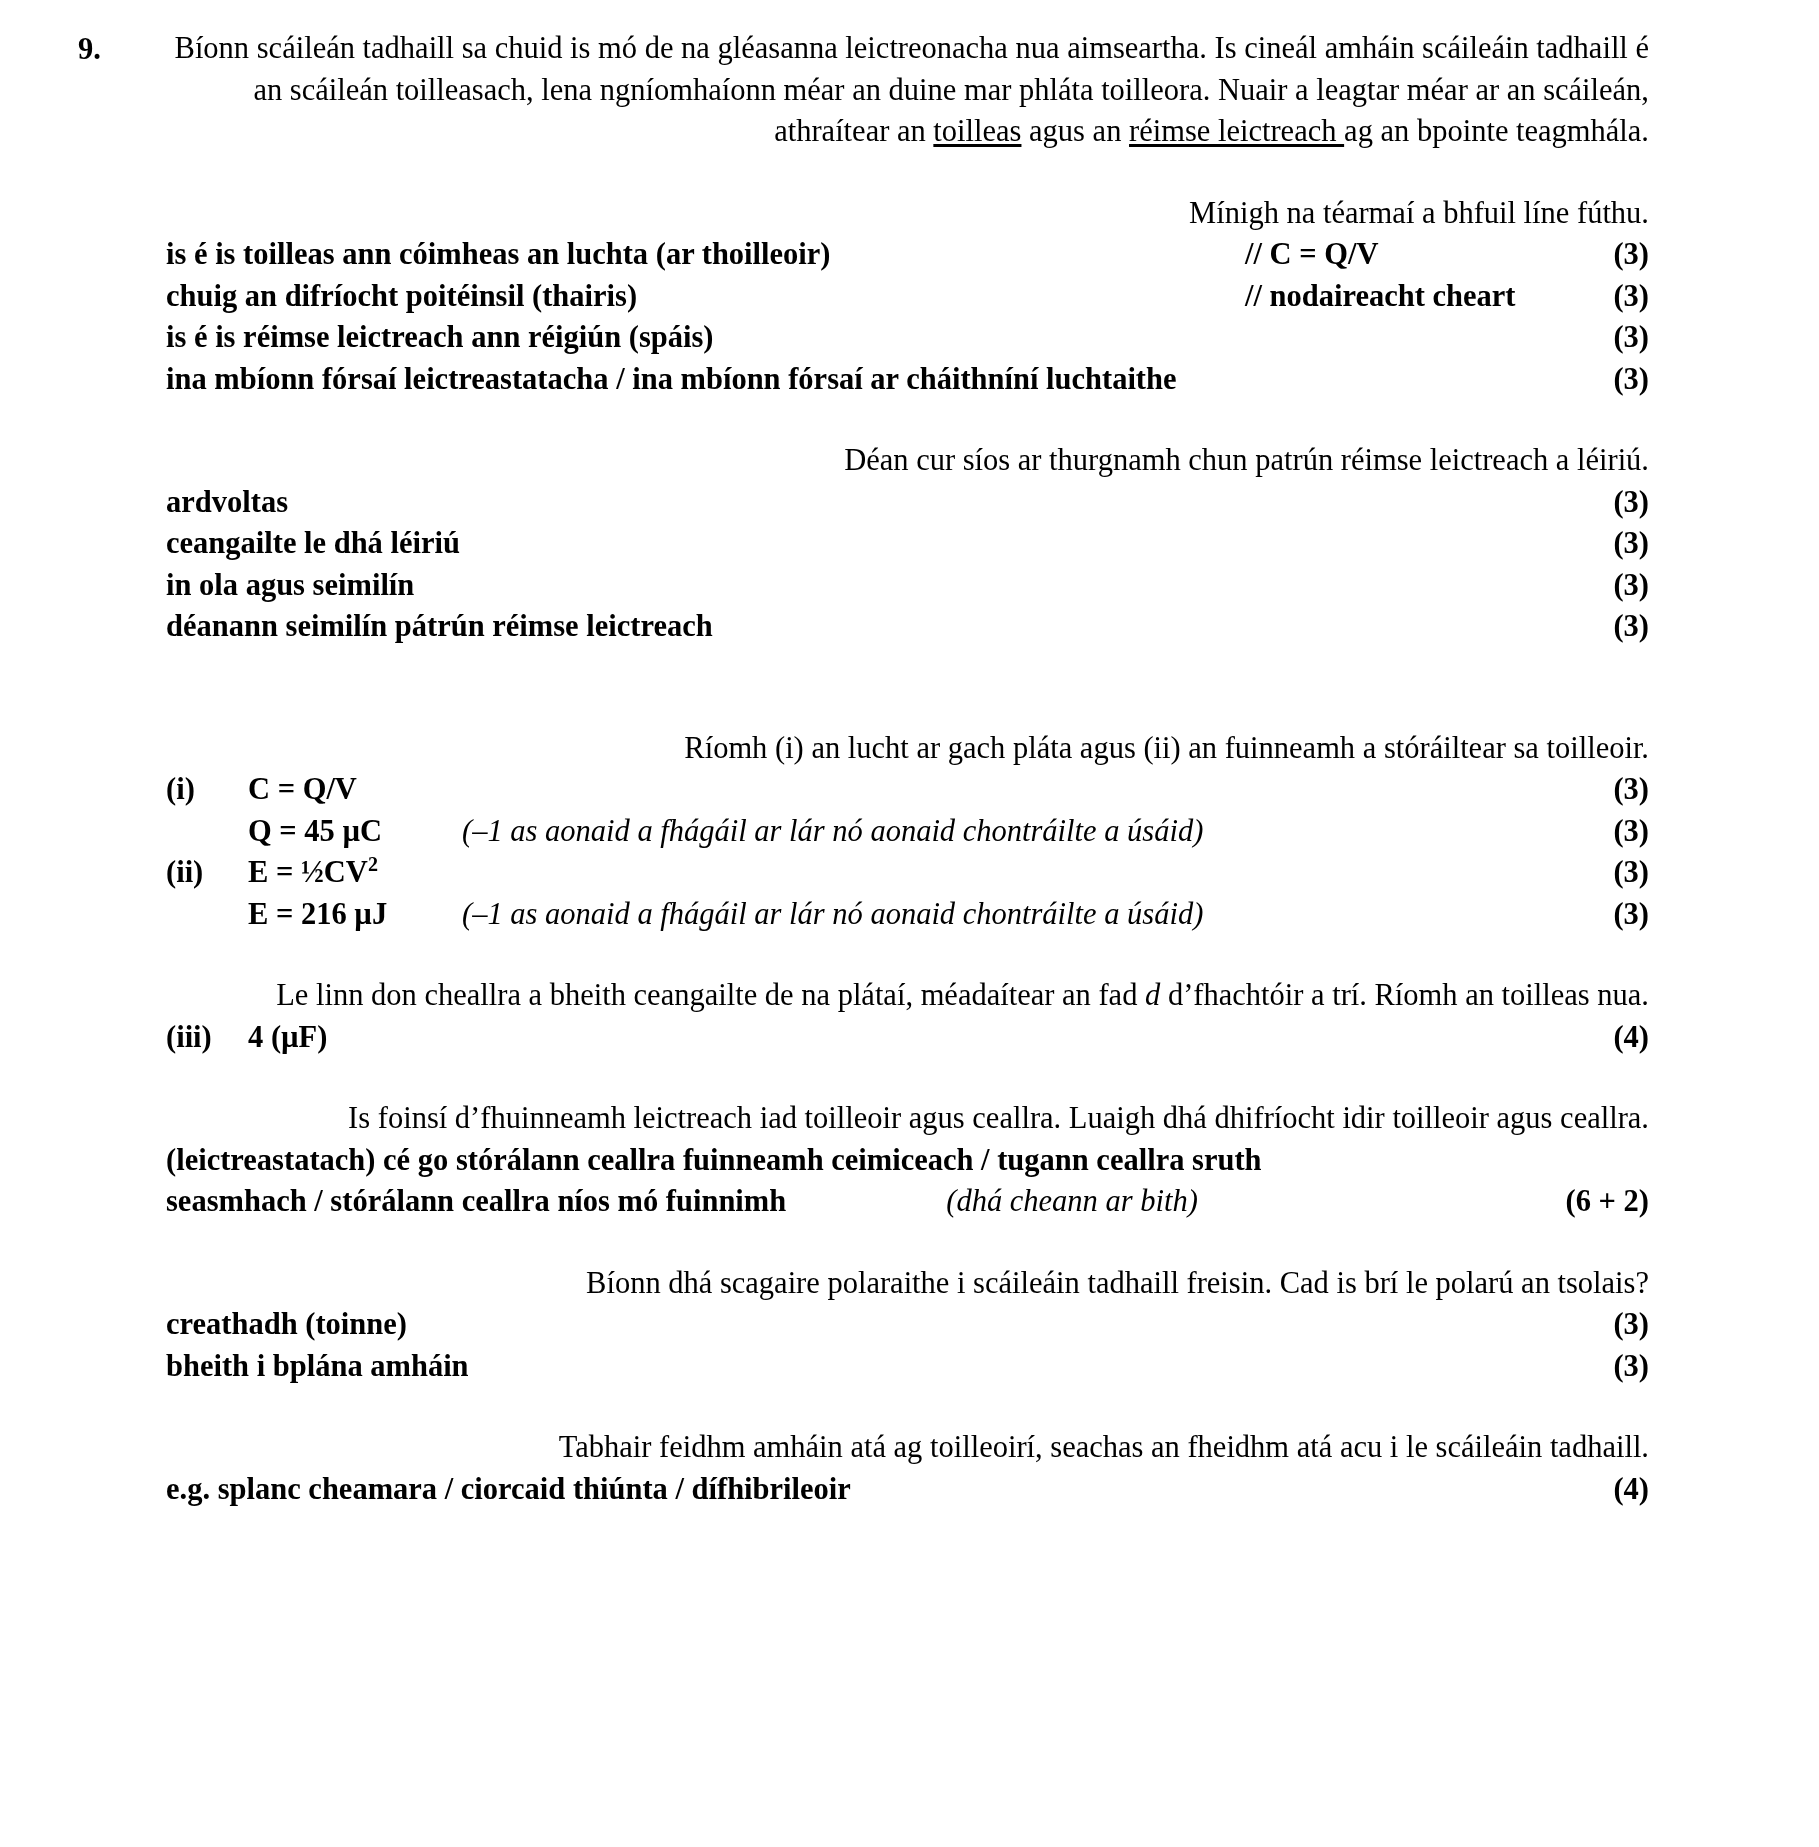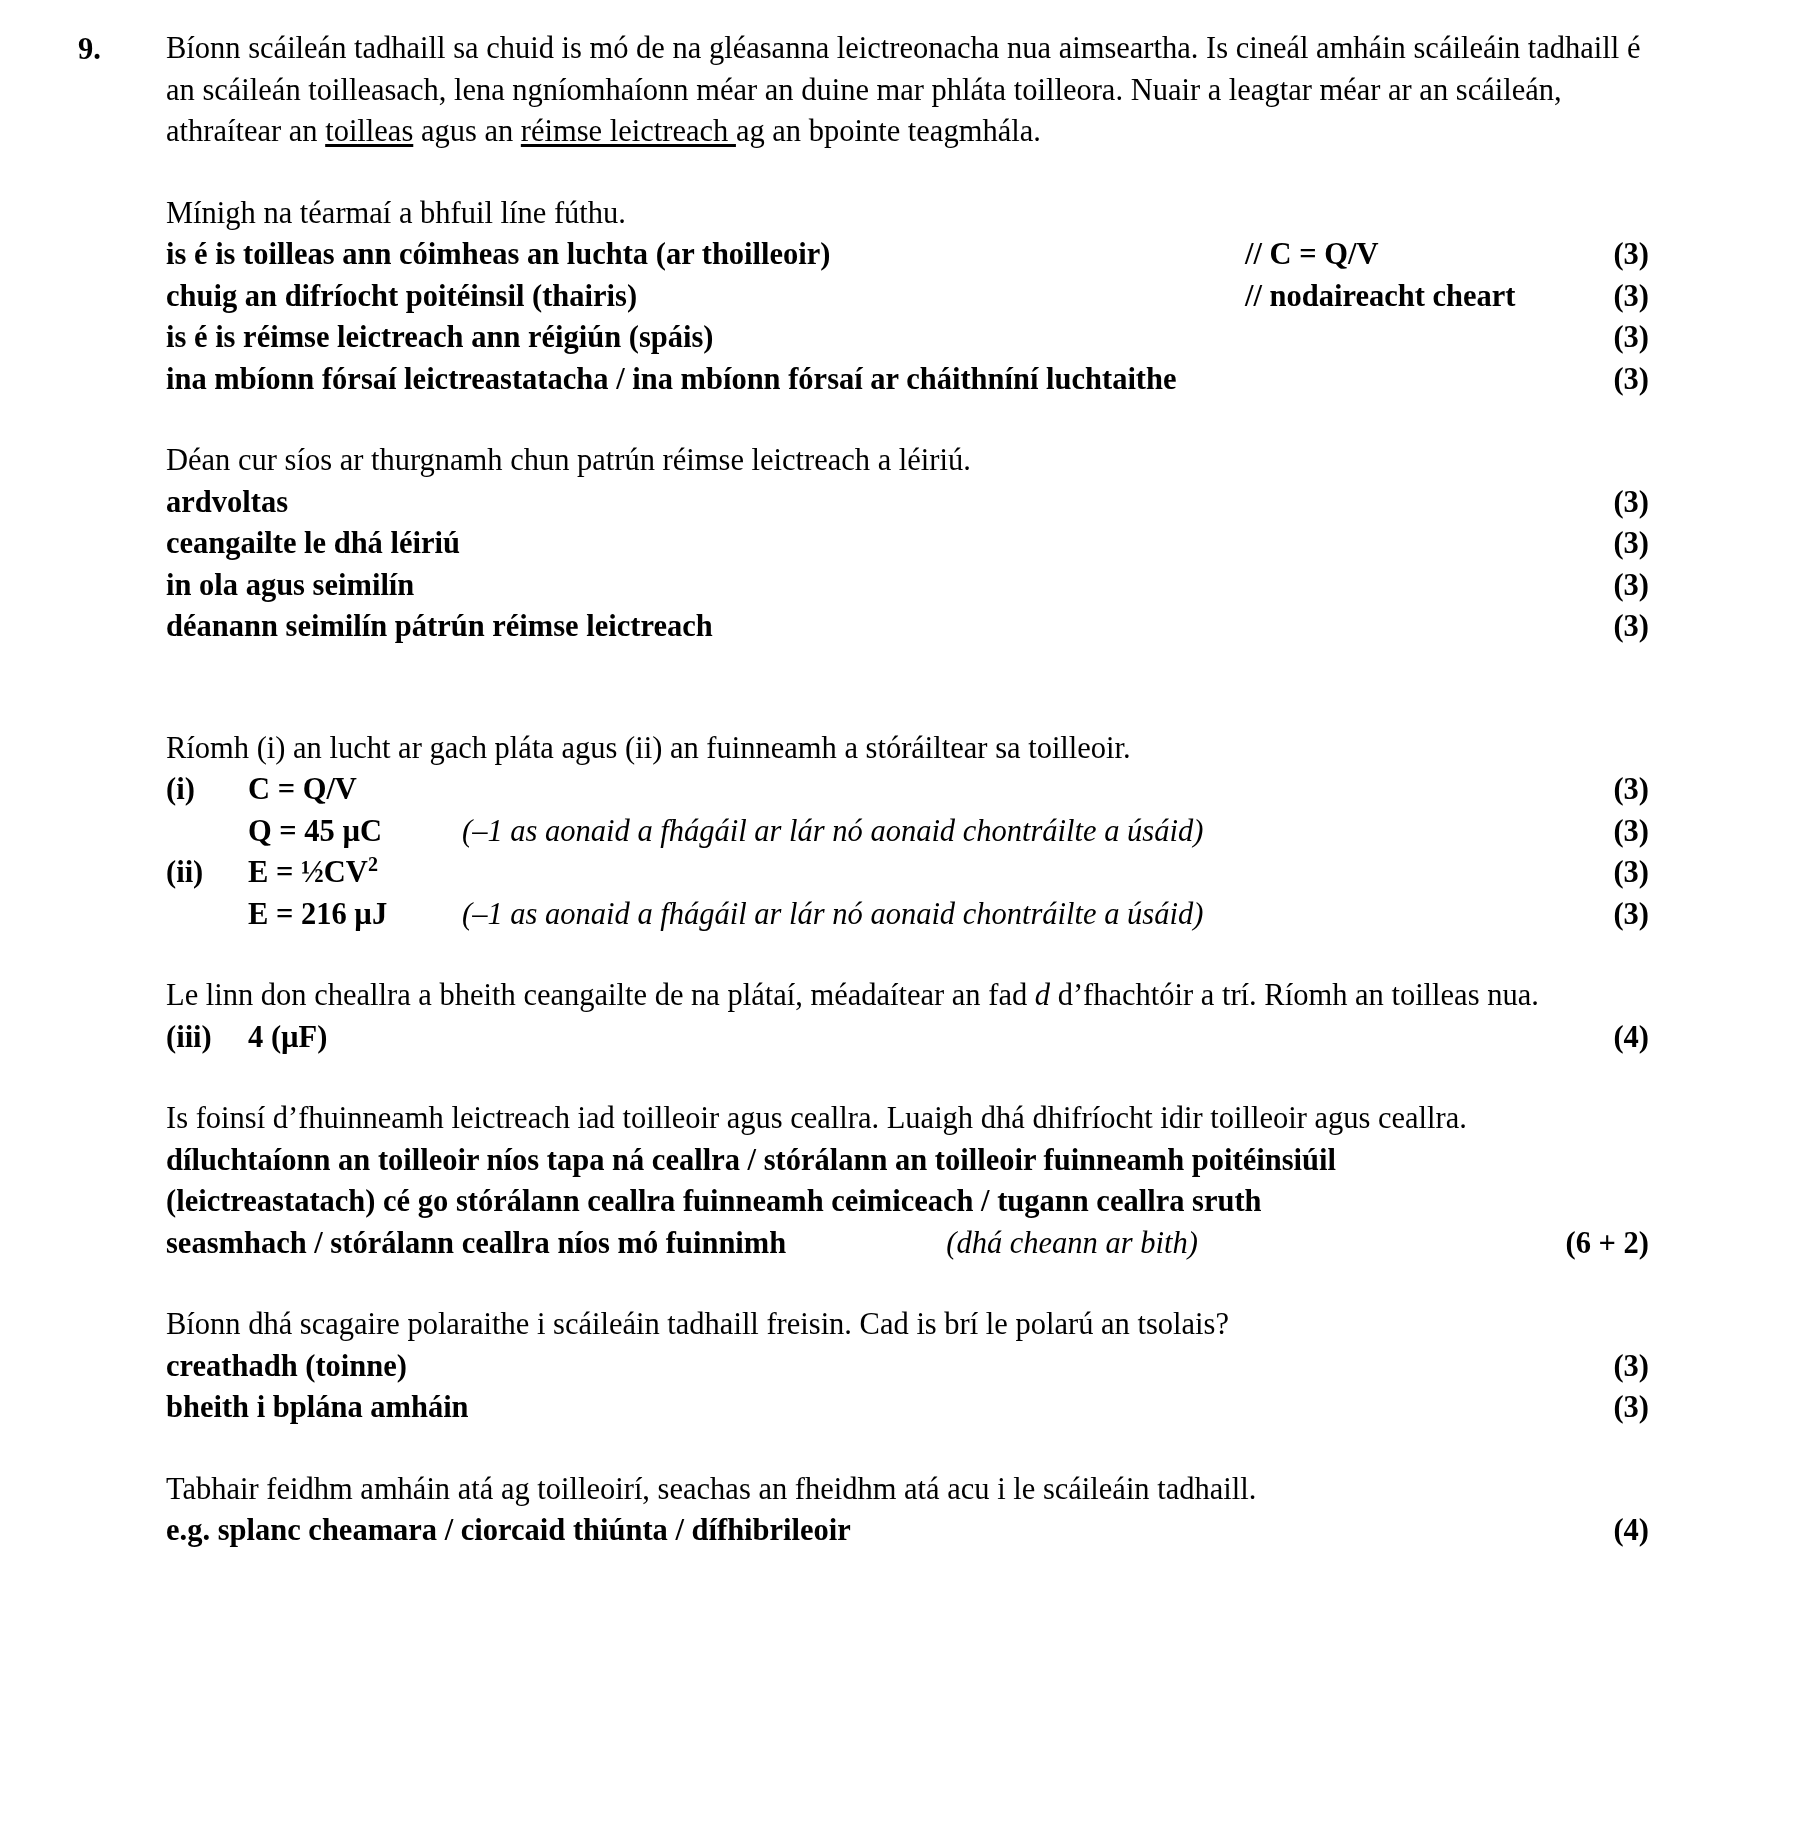"Bíonn scáileán tadhaill sa chuid" .para { text-align: left -> right }
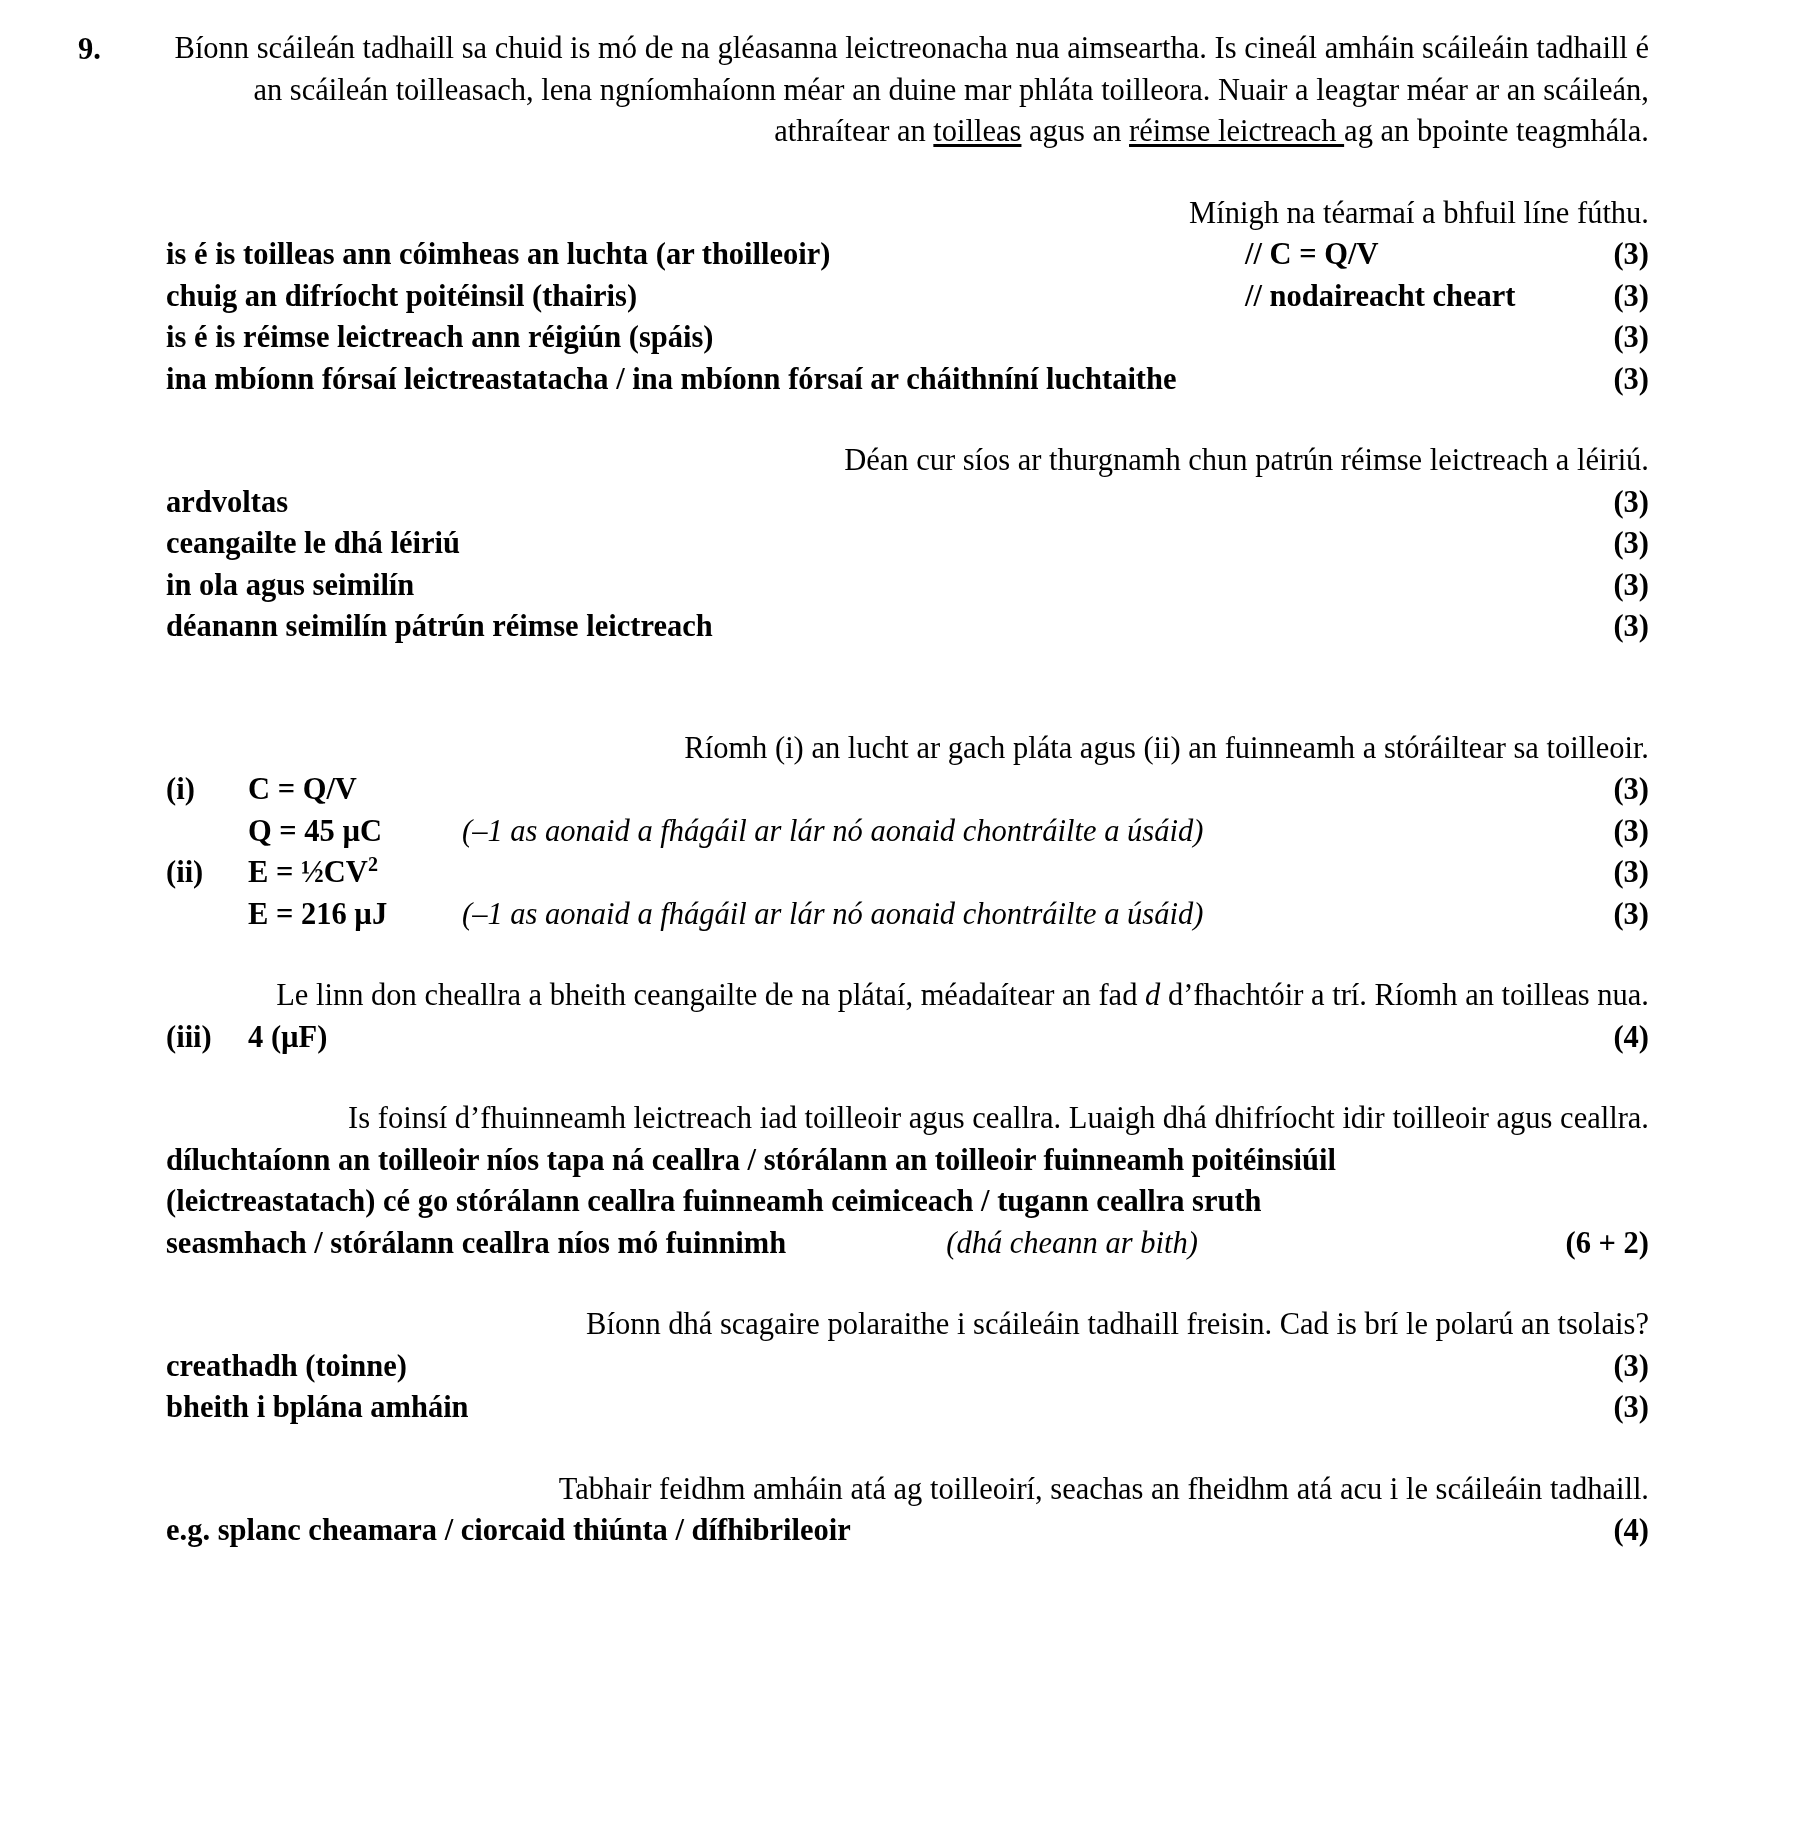"díluchtaíonn an toilleoir níos tapa" div.ansline { html: <div> <div> <span>díluchtaíonn an toilleoir níos tapa ná ceallra / stórálann an toilleoir fuinneamh poitéinsiúil</span> </div> <div></div> </div> -> none }
